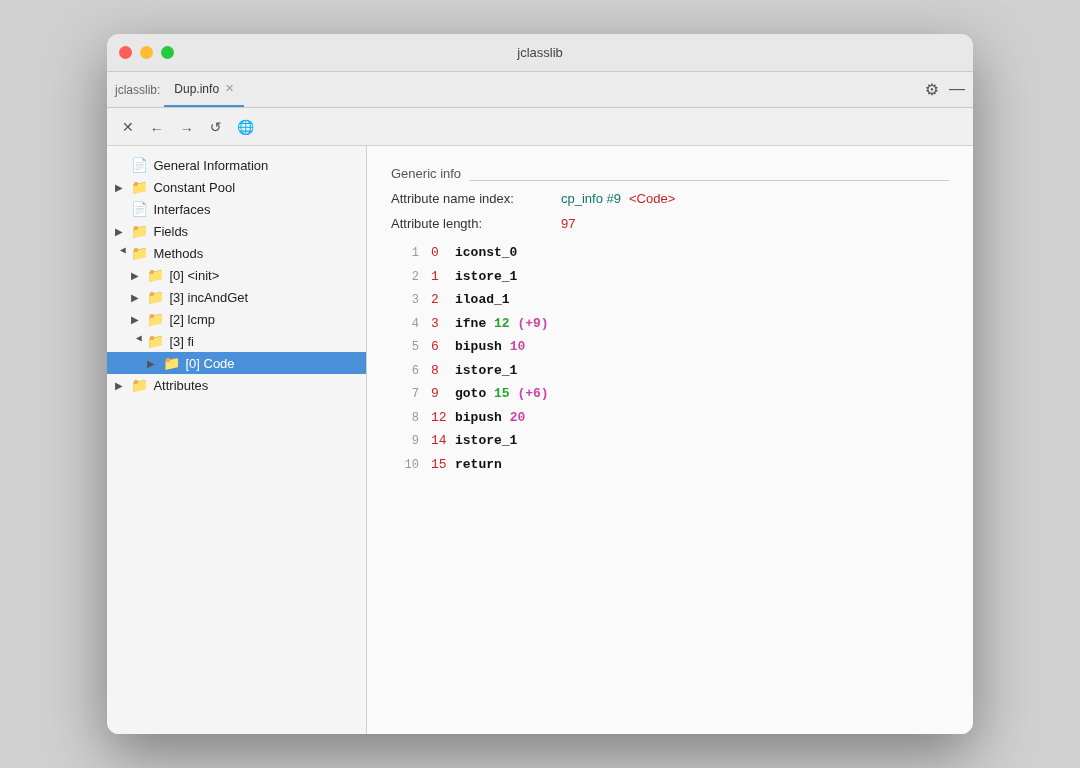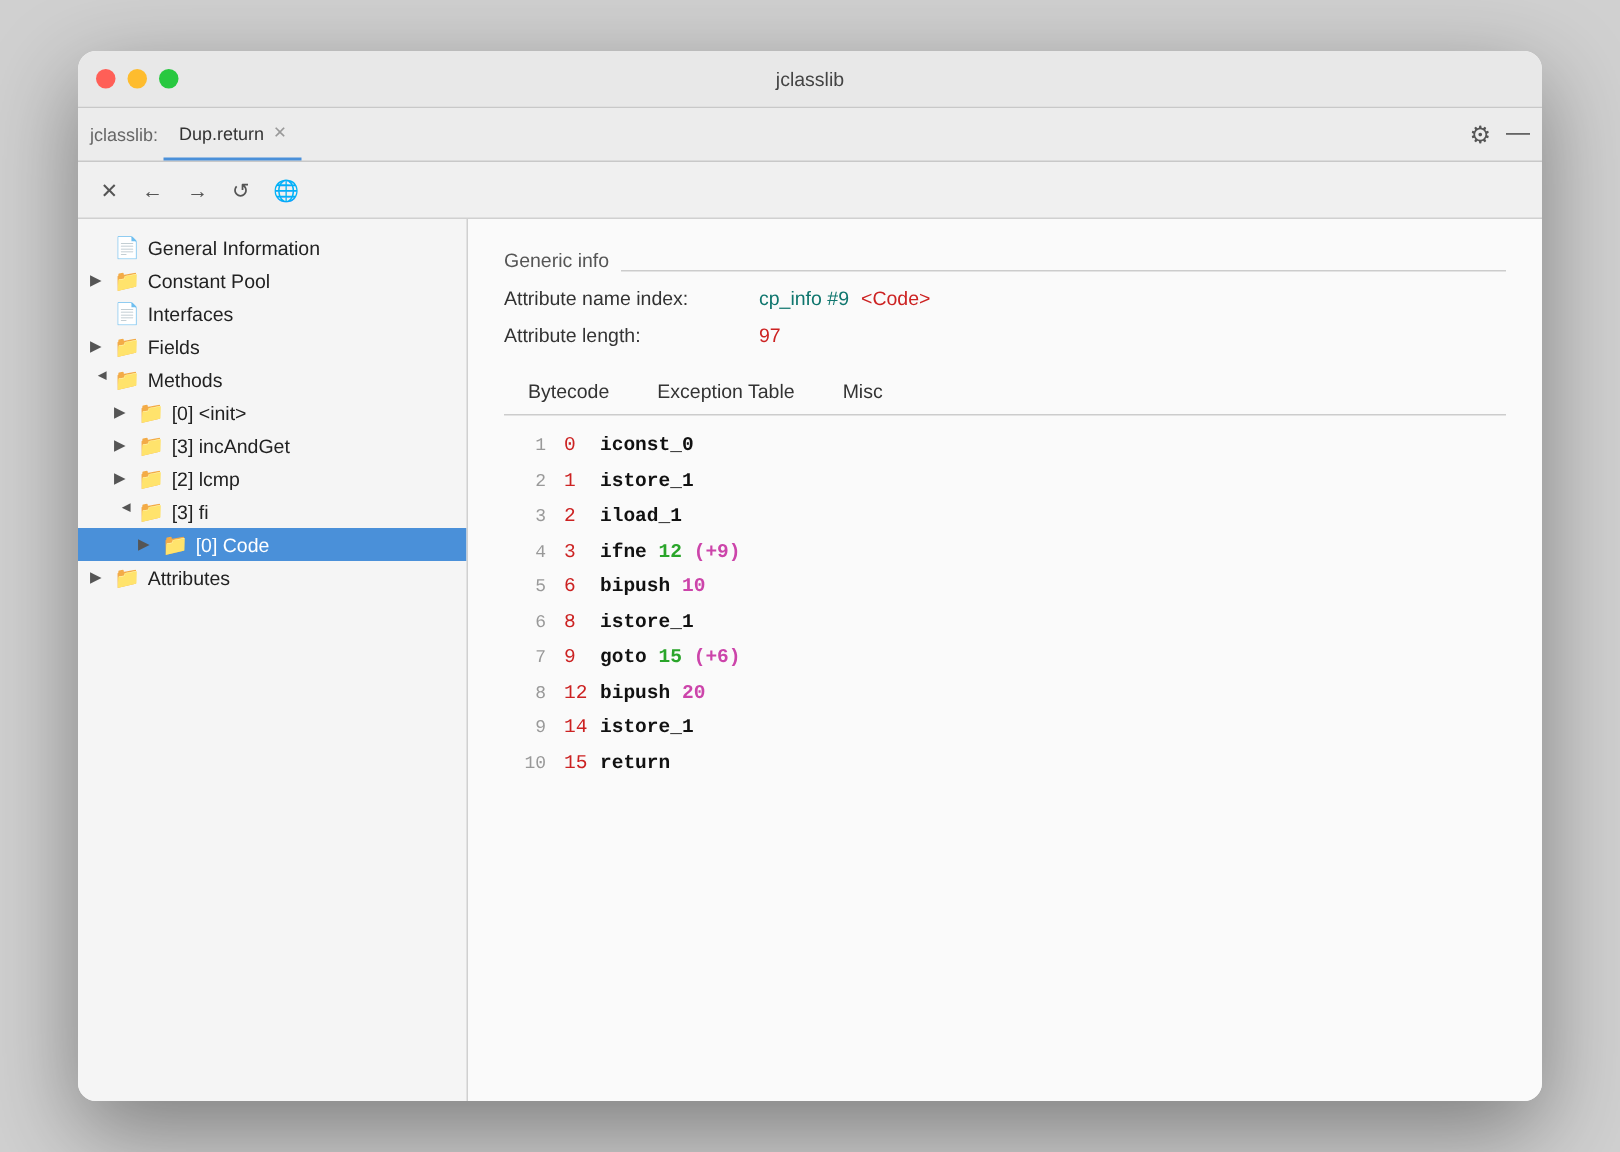"jclasslib" .window { width: 976px -> 866px }
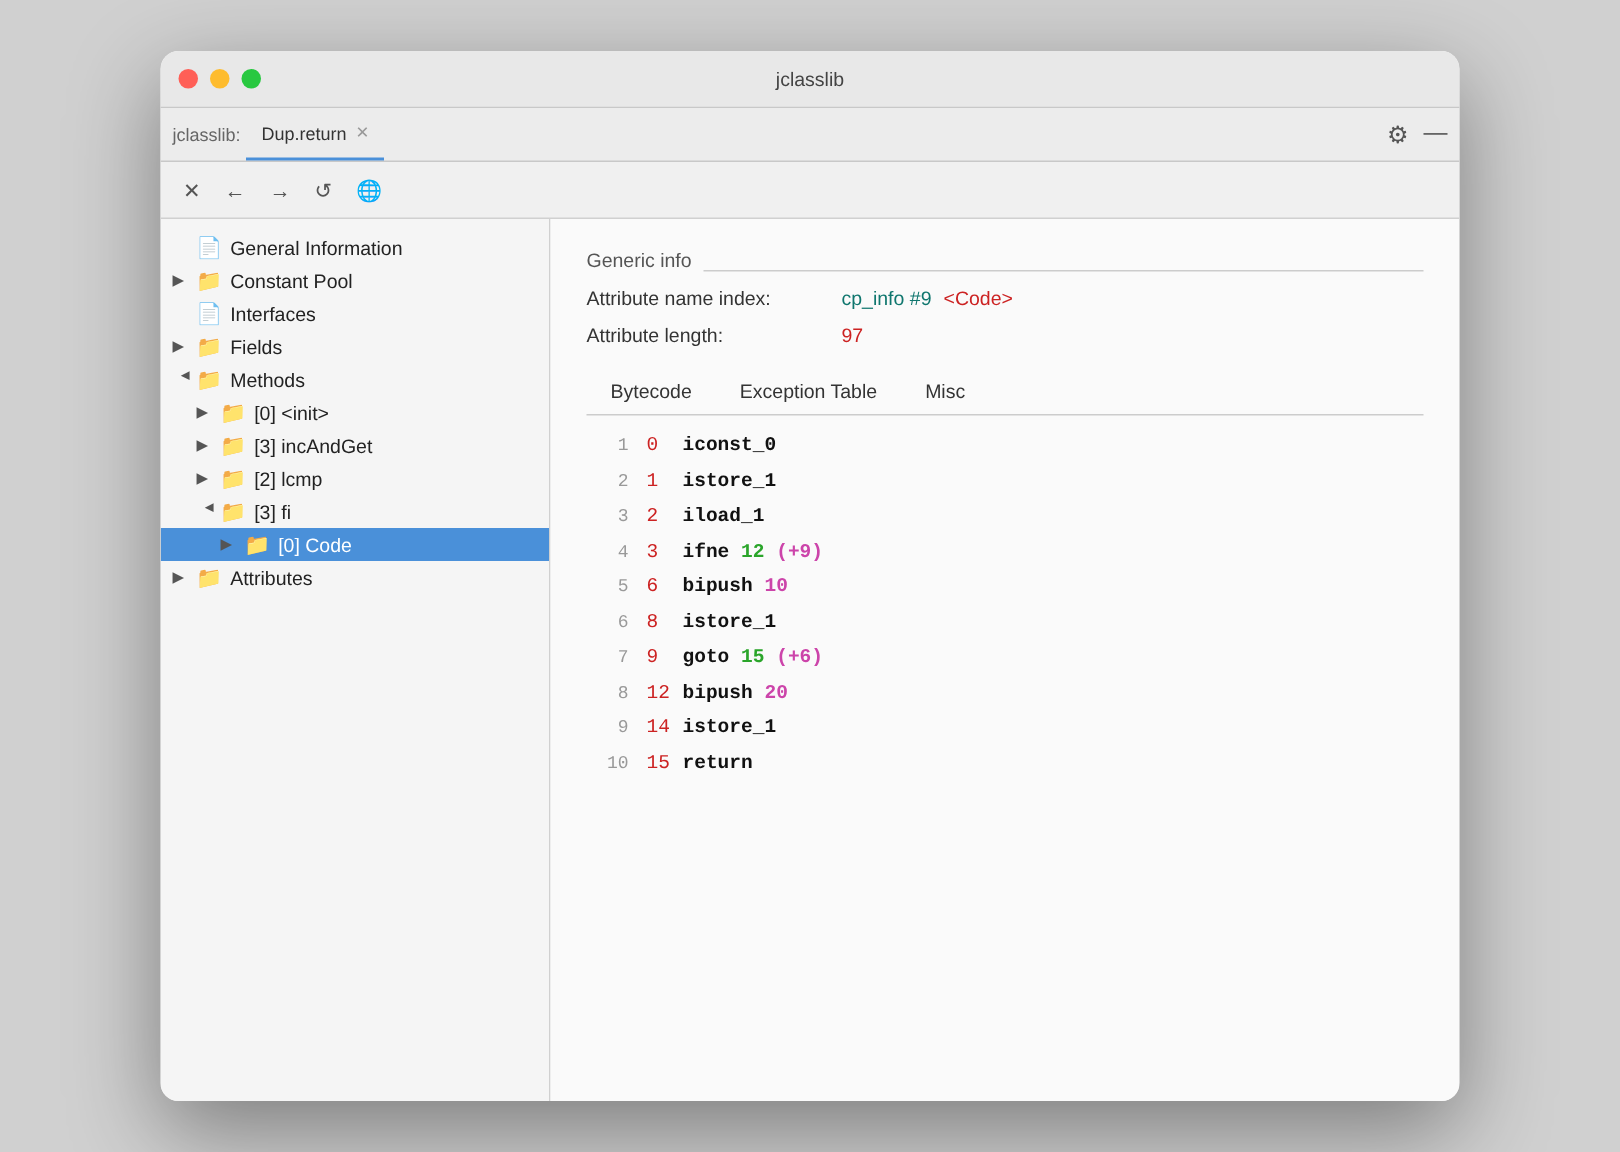"Dup.return" span { text: Dup.return -> Dup.info }
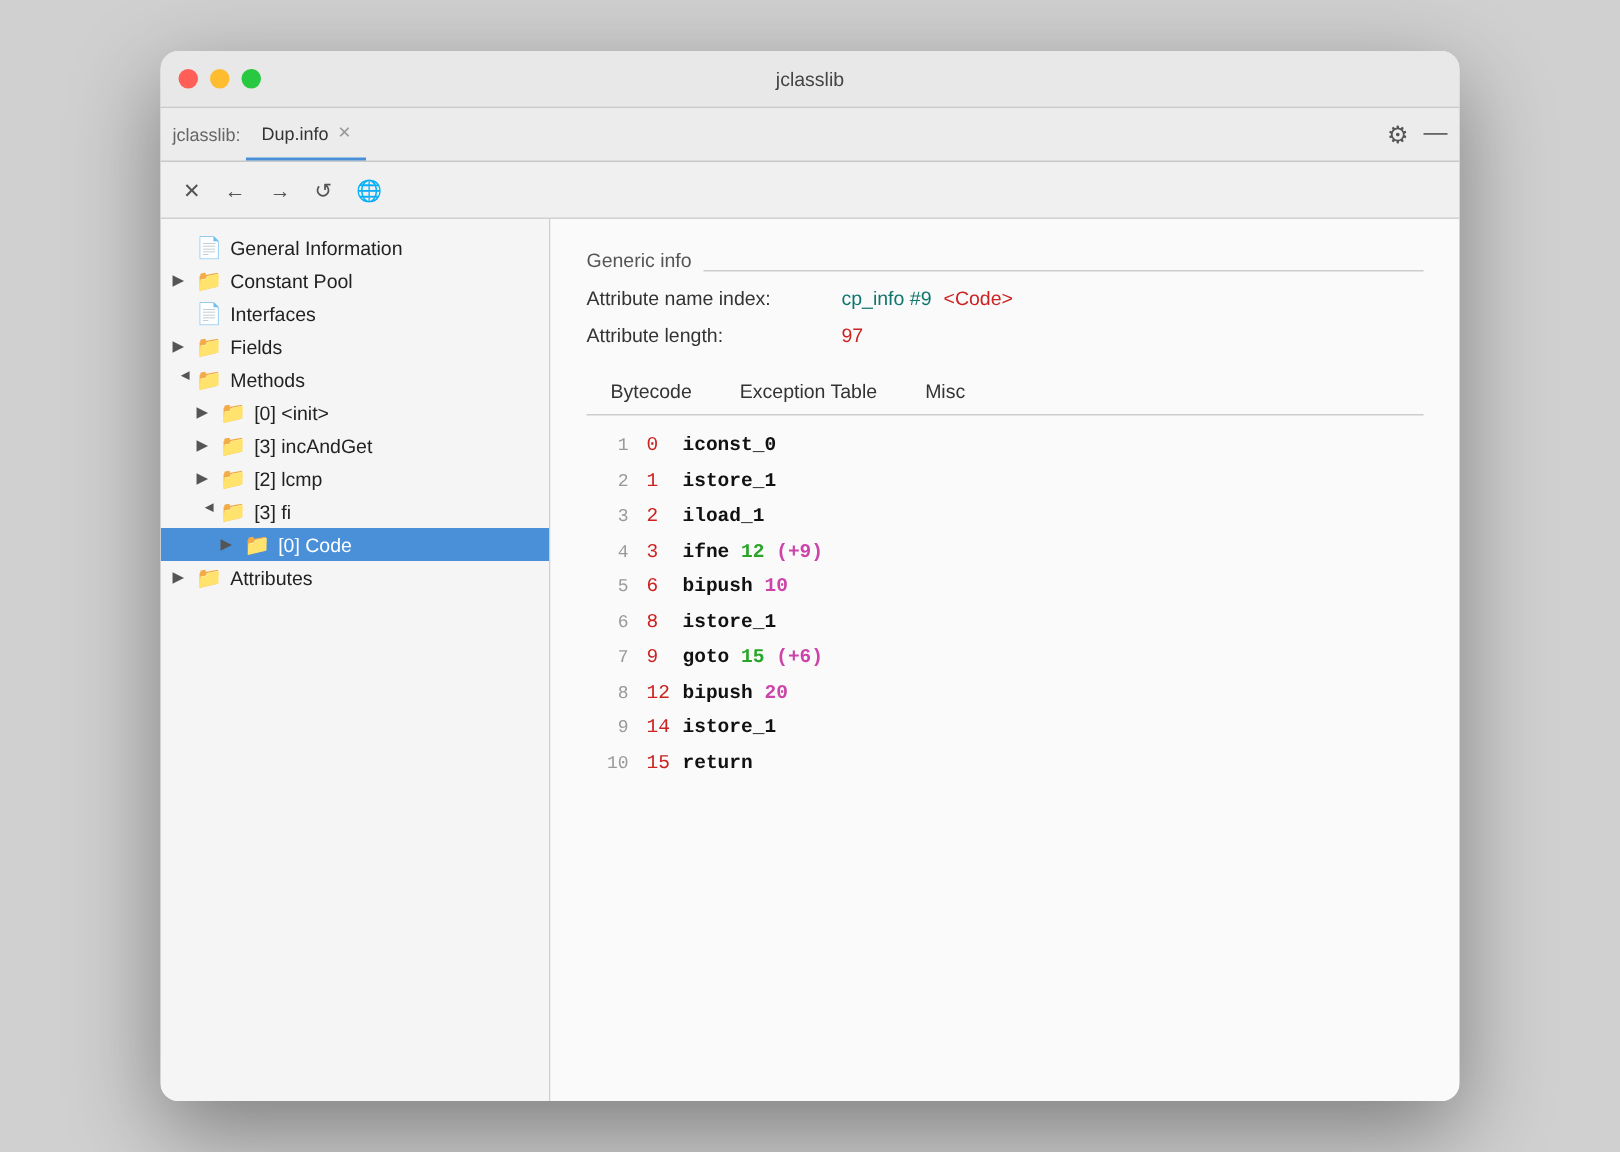"Bytecode" div.detail-tabs { html: <div> <div>Bytecode</div> <div>Exception Table</div> <div>Misc</div> </div> -> none }
